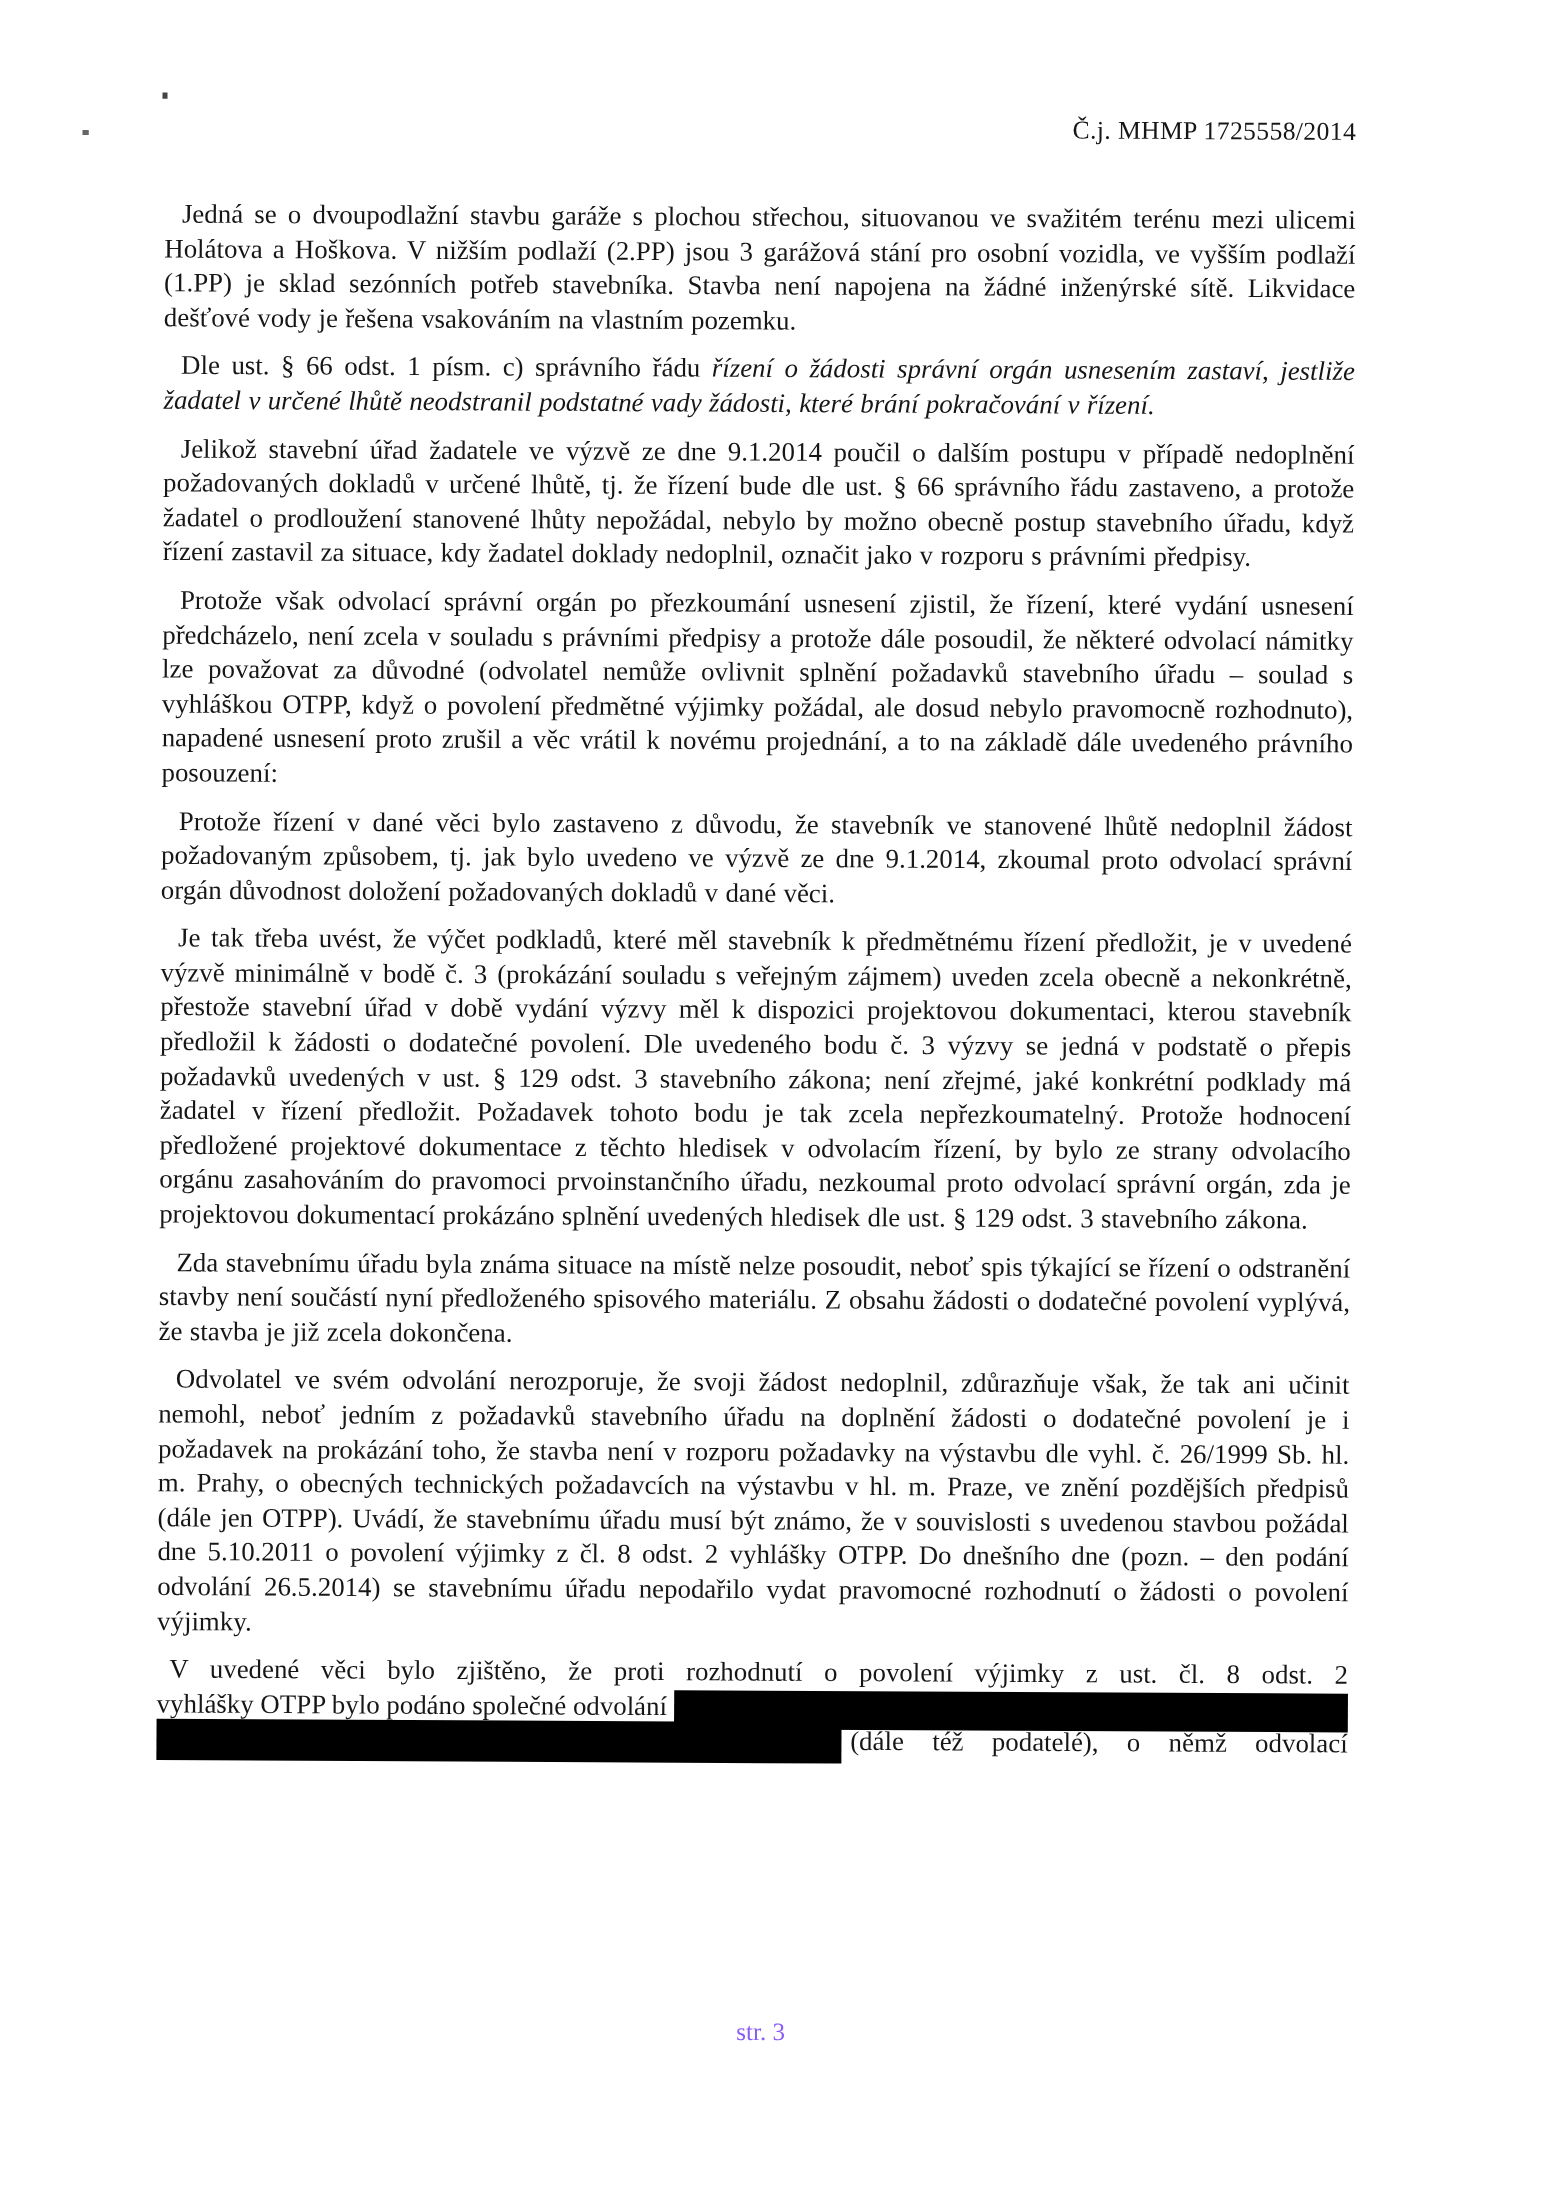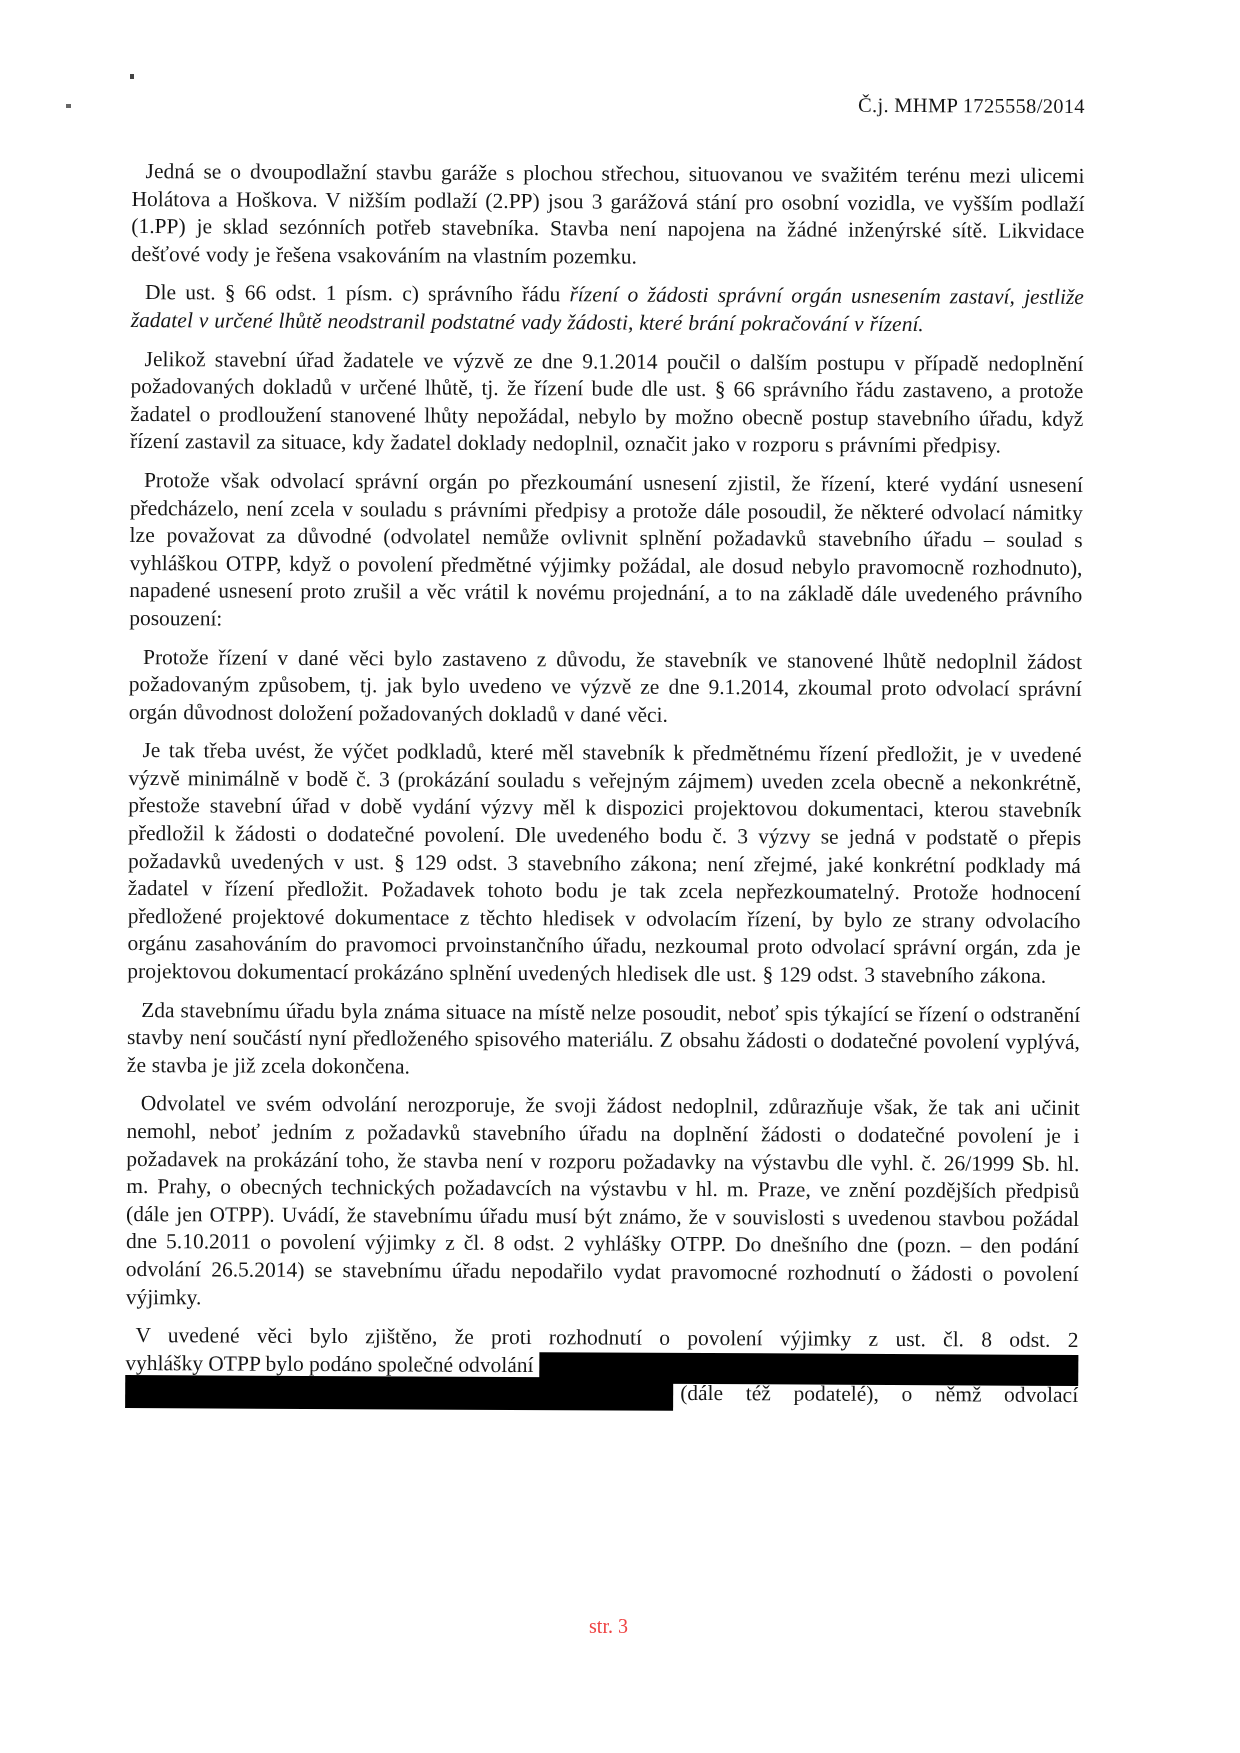"str. 3" .page-footer { color: #ef4444 -> #8b5cf6 }
